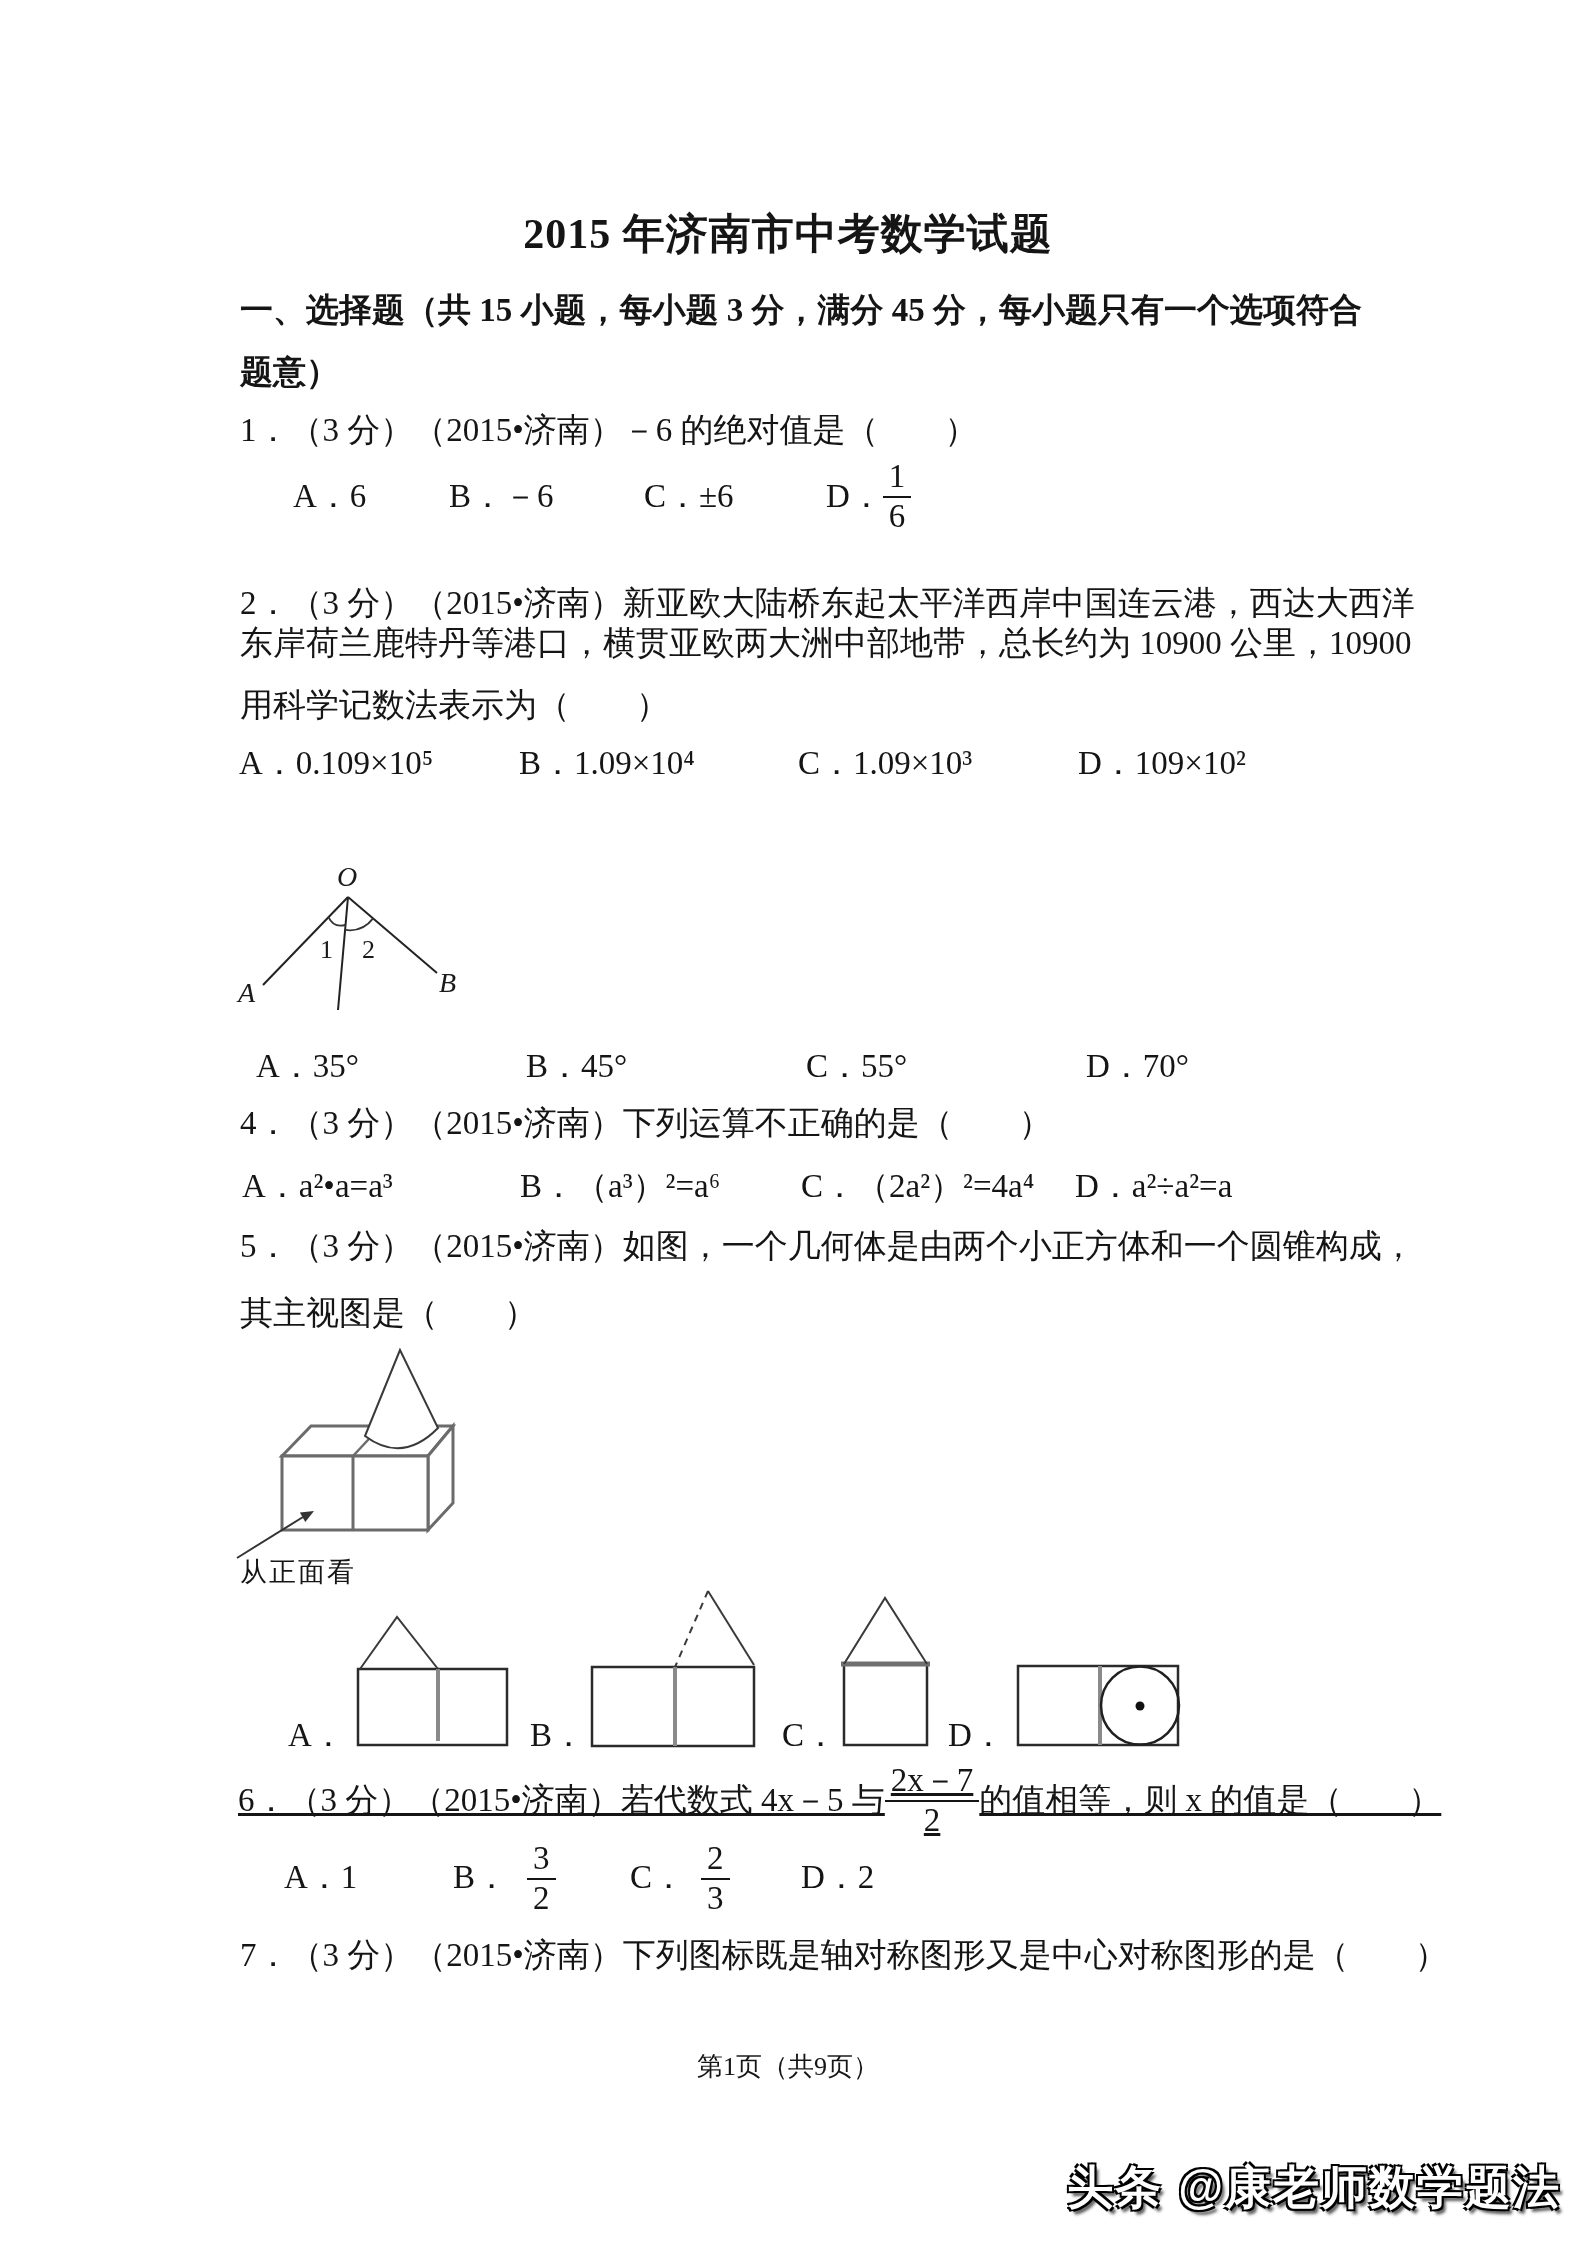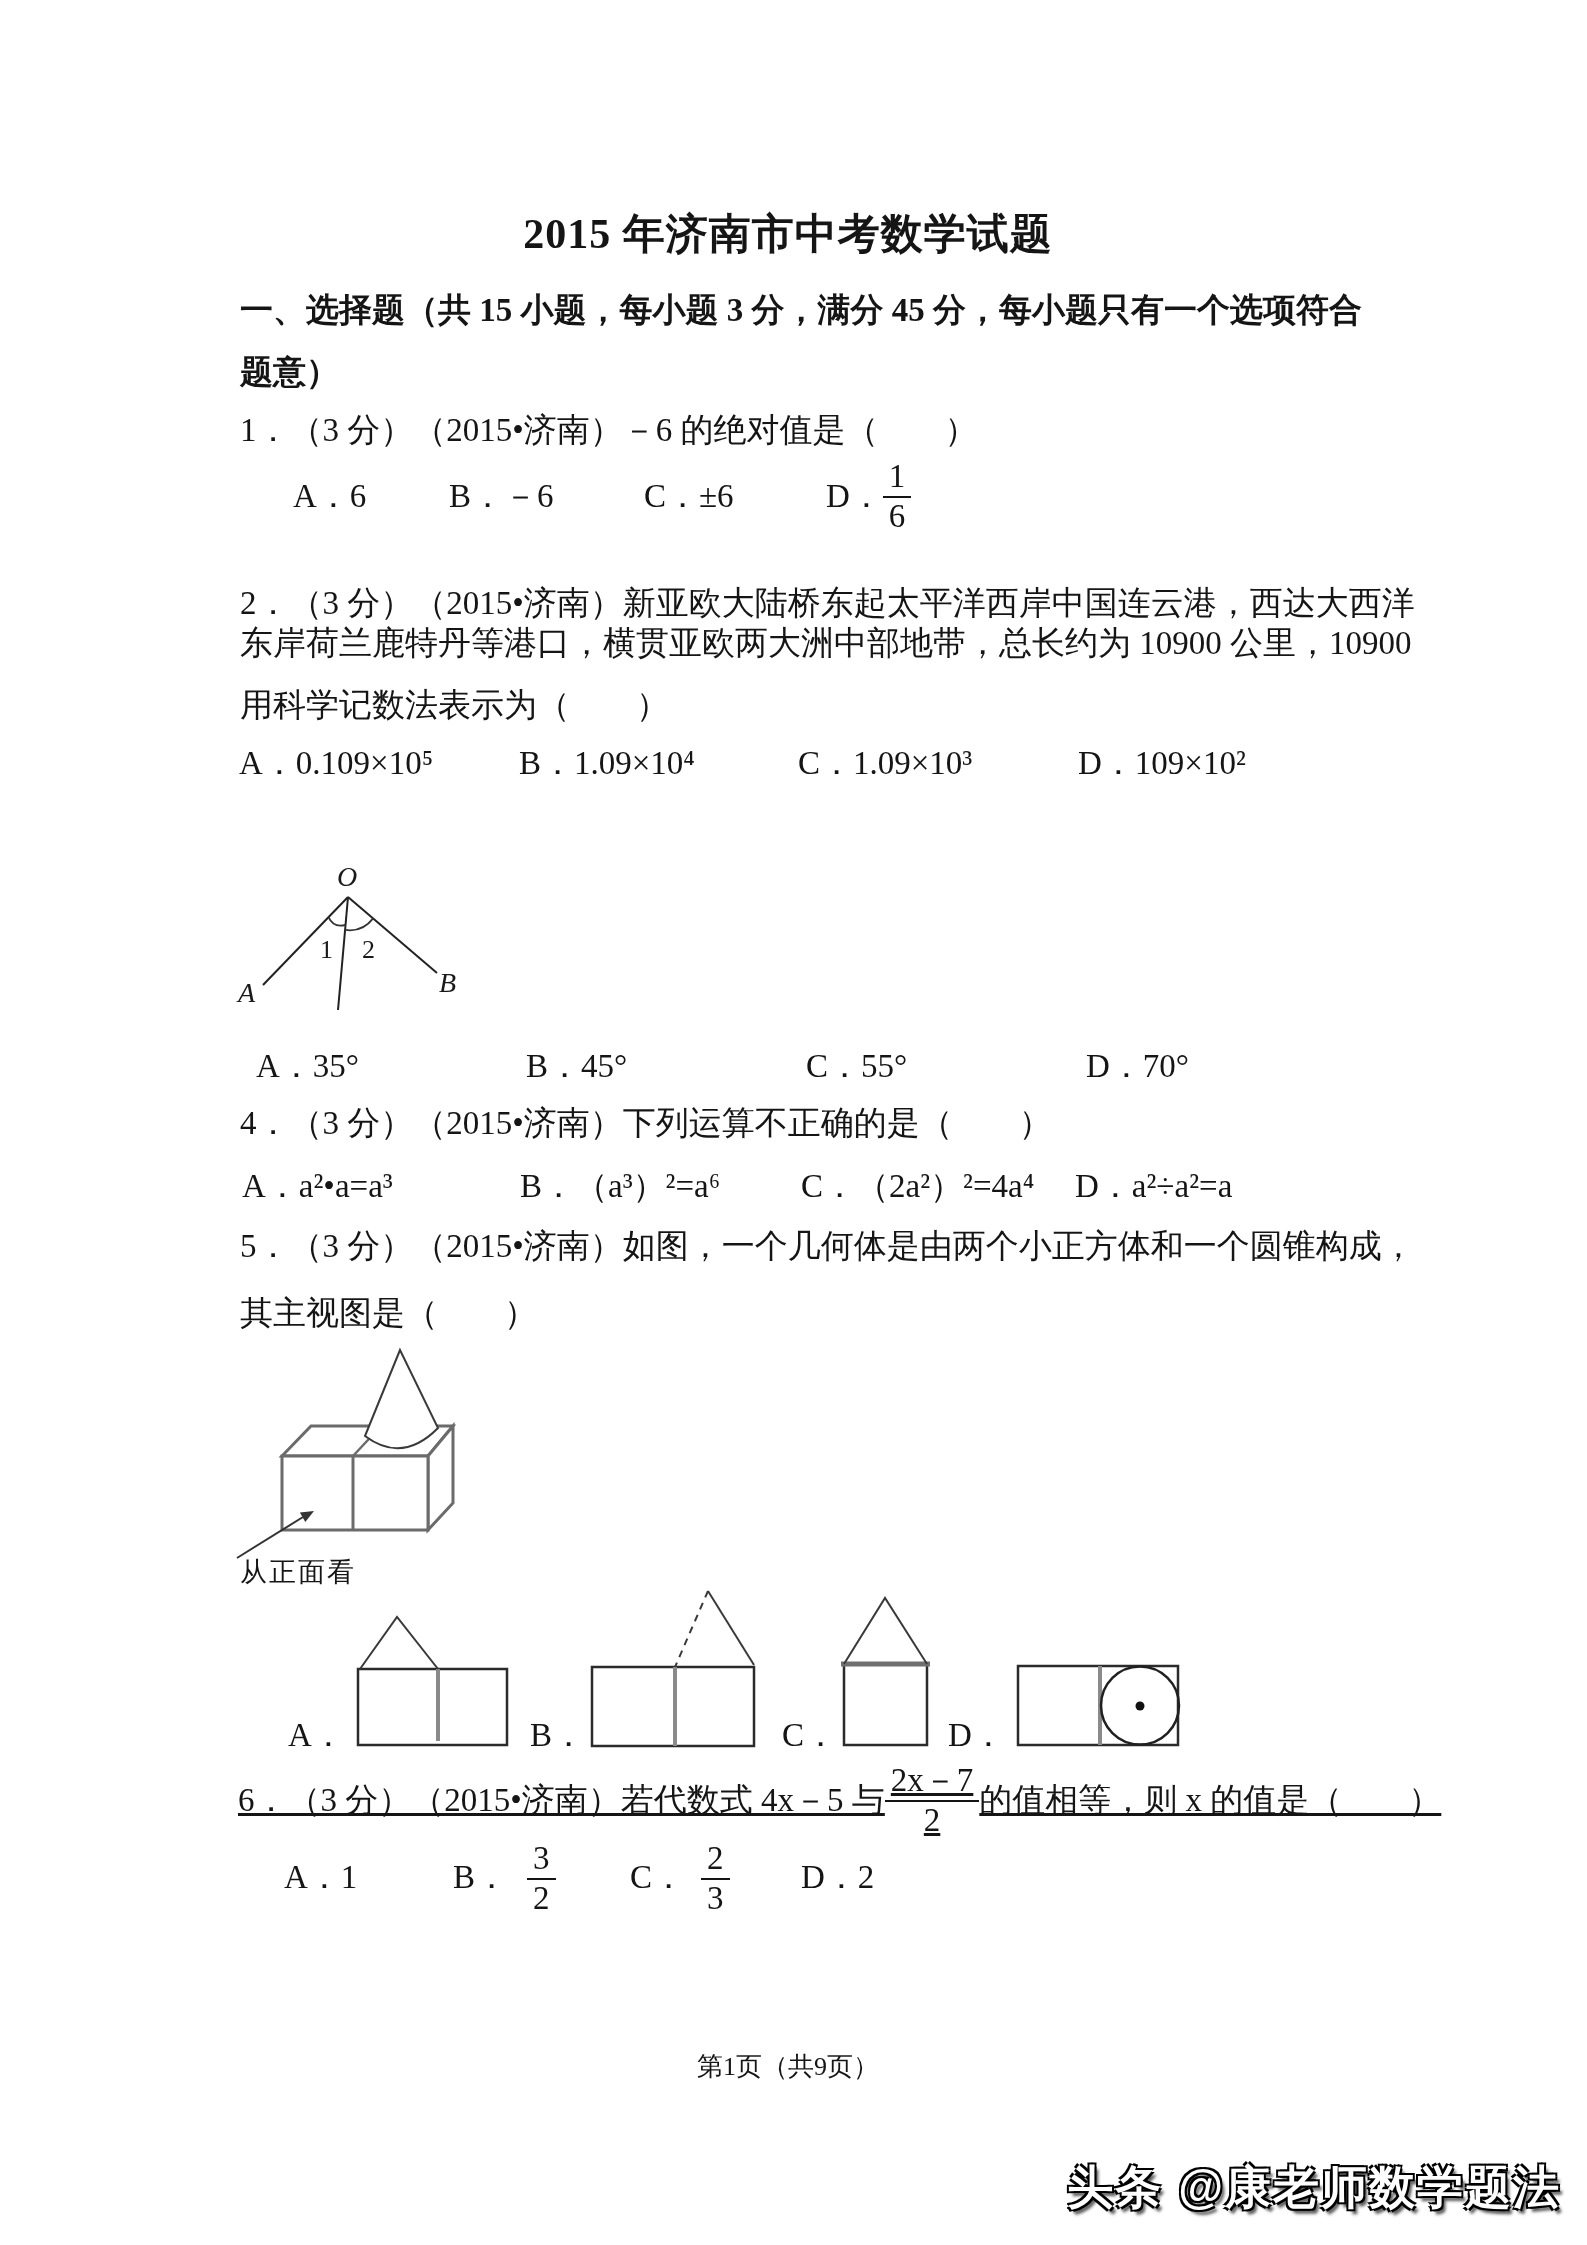"7．（3 分）（2015•济南）下列图标既是轴对称图形又是中心对称图形的是（ ）" div.ln { html: none -> <div>7．（3 分）（2015•济南）下列图标既是轴对称图形又是中心对称图形的是（ ）</div> }
